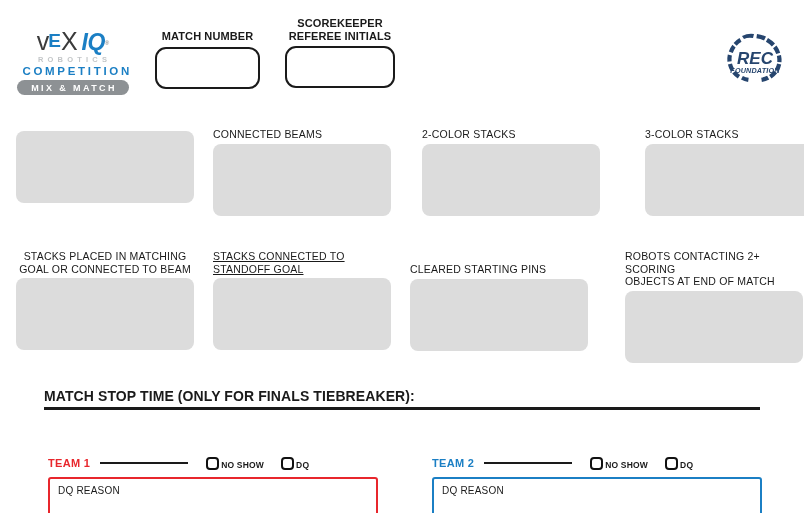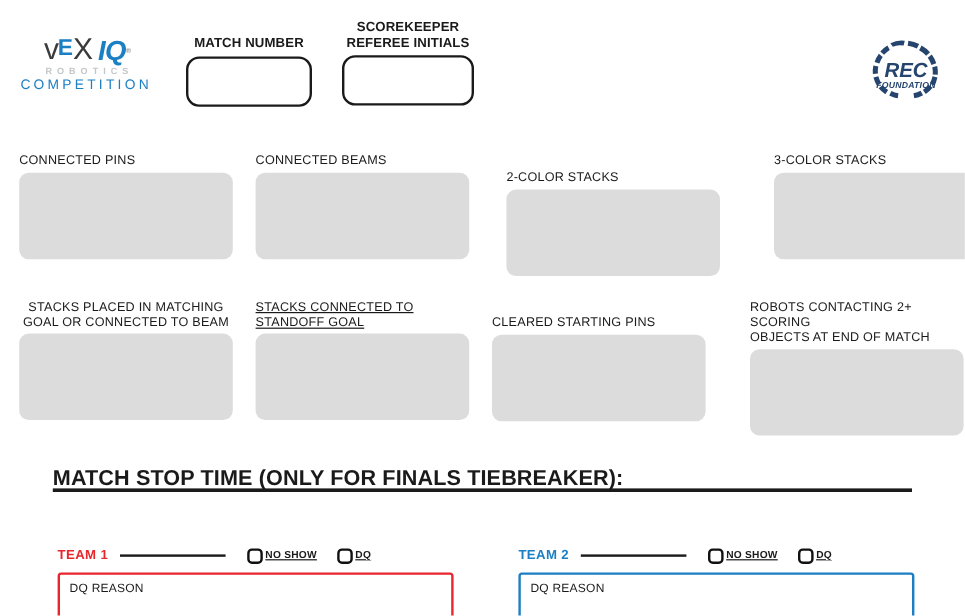"COMPETITION" .vex-competition { font-weight: 400 -> 700; text-align: left -> right }
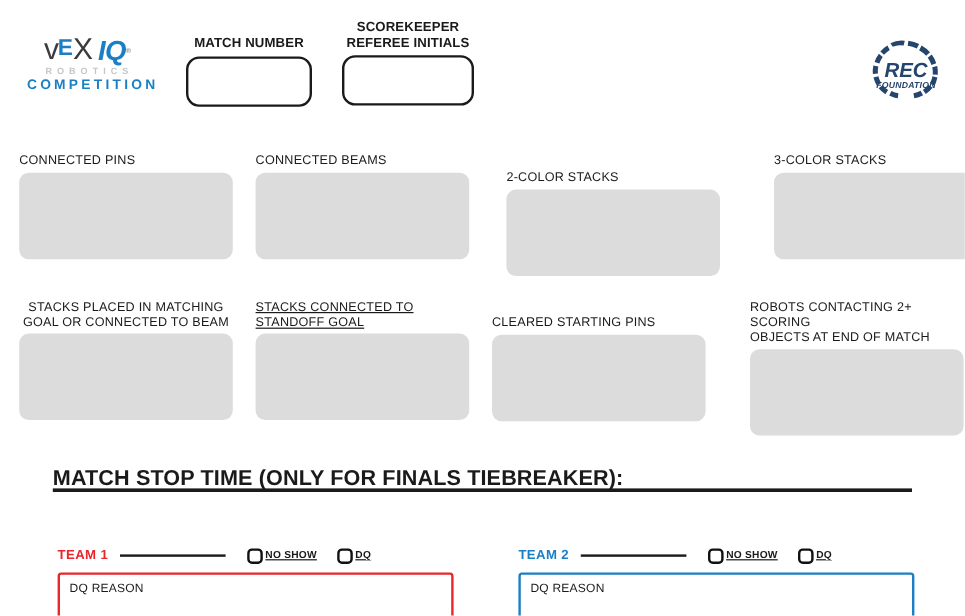"MIX & MATCH" div.vex-mixmatch { html: none -> <div>MIX &amp; MATCH</div> }
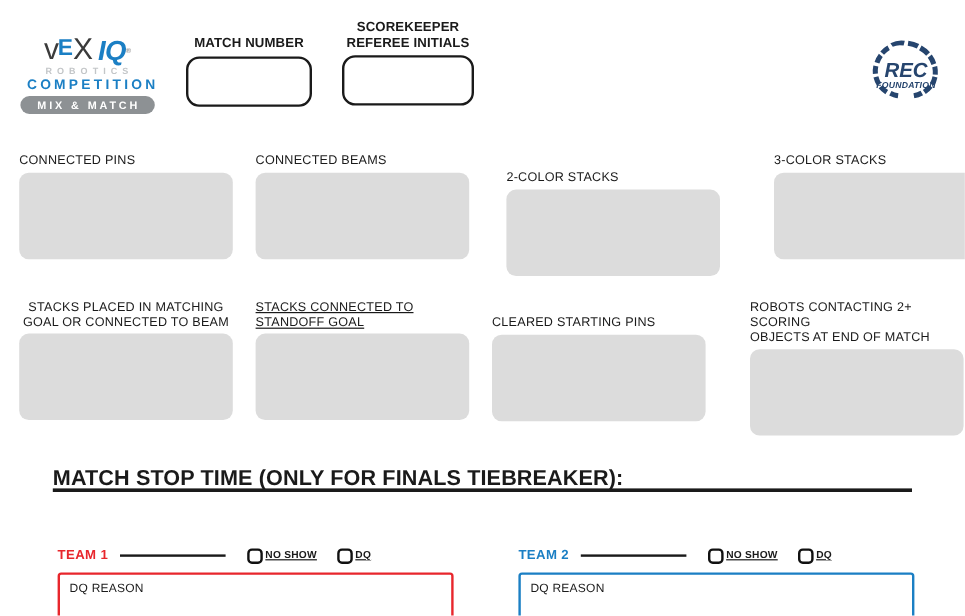"CONNECTED PINS" div.cell-label { html: <div>CONNECTED PINS</div> -> none }
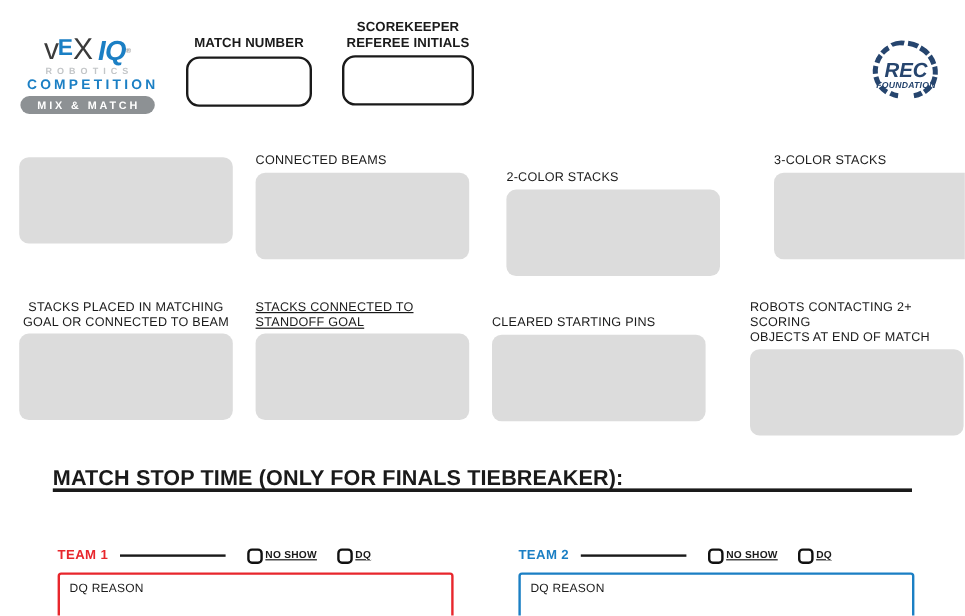"2-COLOR STACKS" div.grid-cell { top: 142px -> 128px }
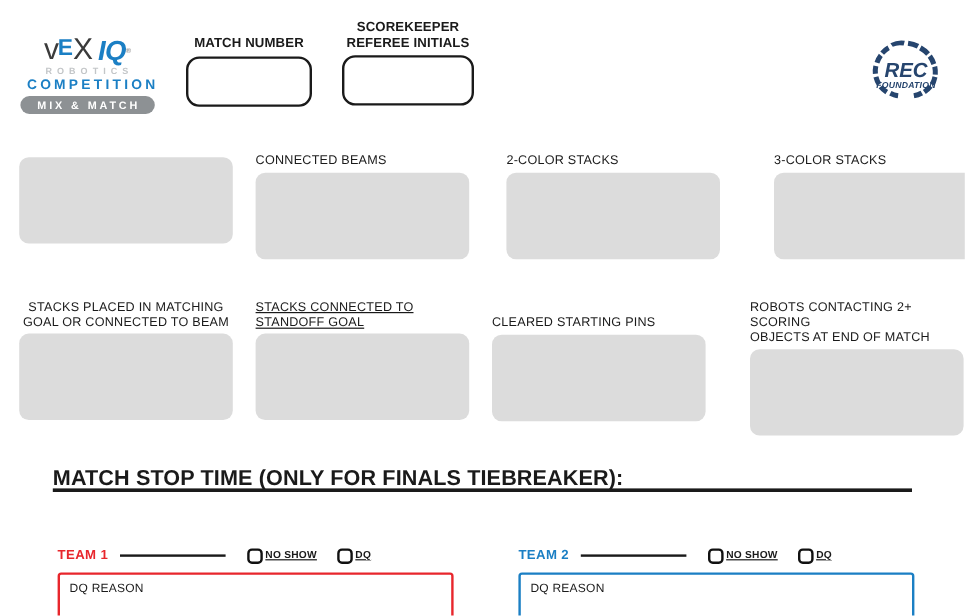"MATCH STOP TIME (ONLY FOR" #stop-time-title { font-size: 18px -> 14px }
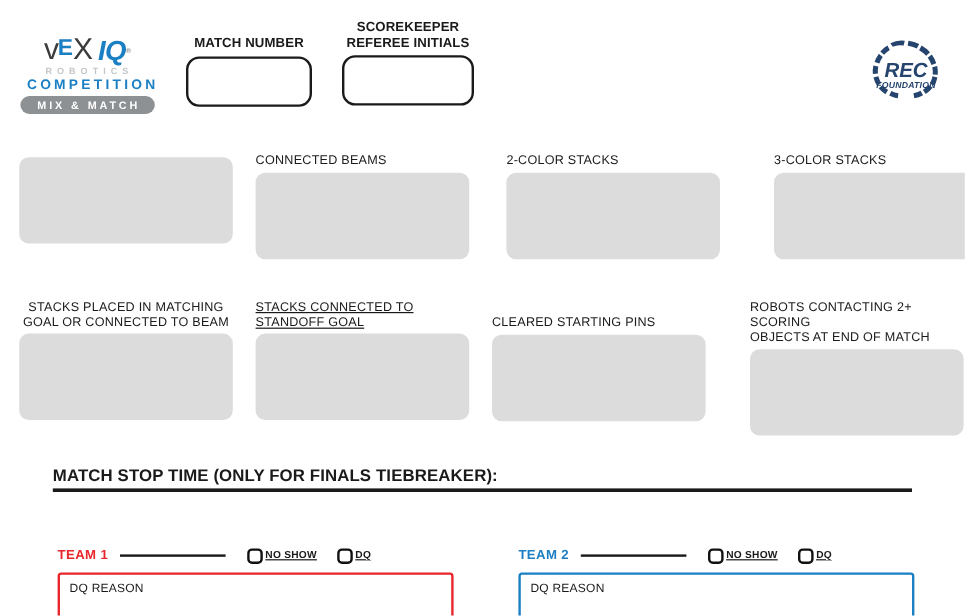"NO SHOW" .cbx-group { align-items: flex-start -> flex-end; text-decoration: underline -> none }
